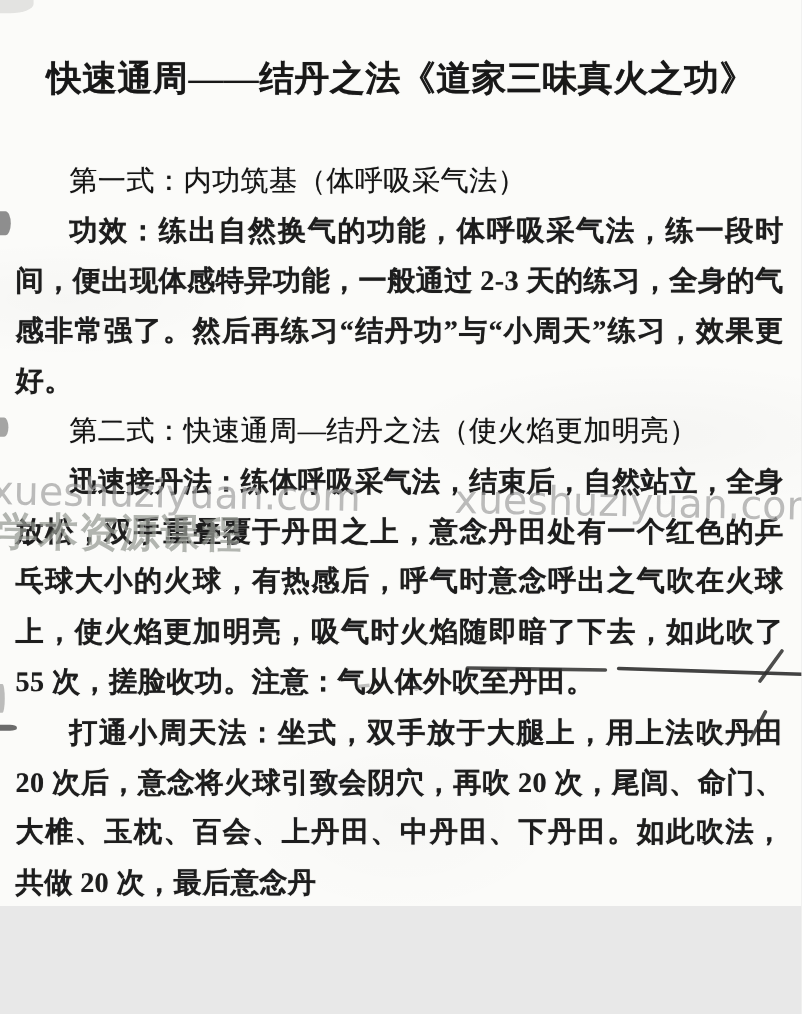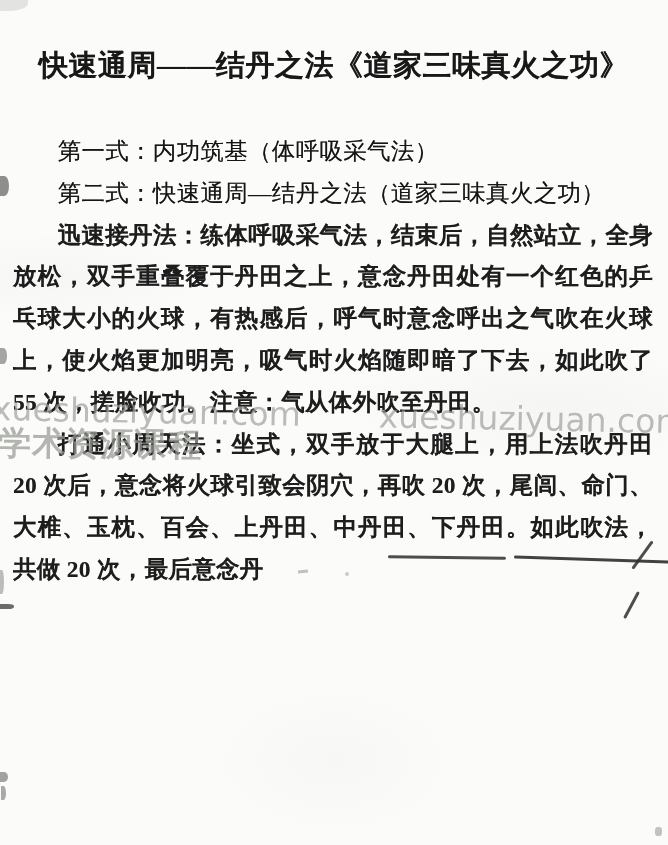"快速通周——结丹之法《道家三味真火之功》" .page { height: 845px -> 755px }
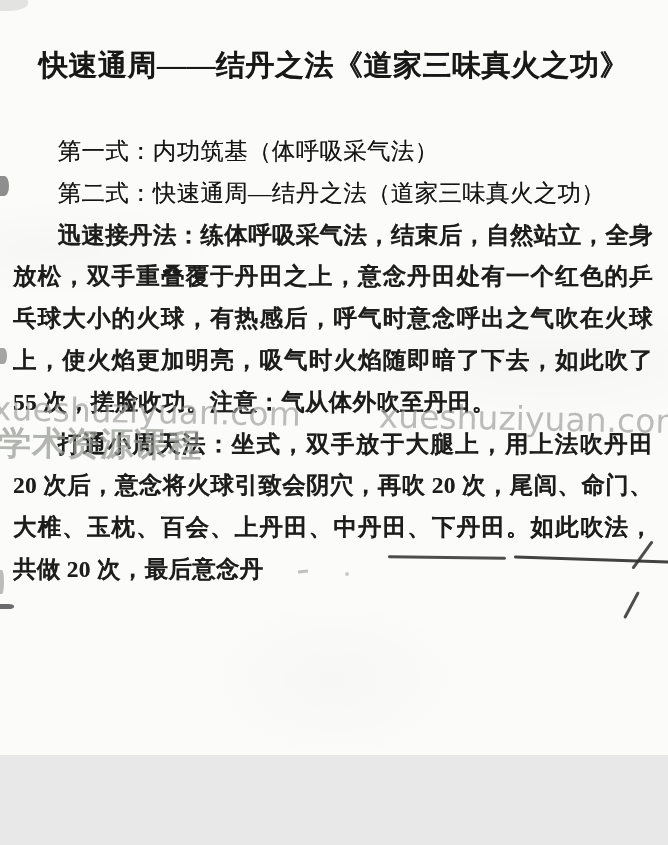"功效：练出自然换气的功能，体呼吸采气法，练一段时间，便出现体感特异功能，一般通过" p { html: none -> <p>功效：练出自然换气的功能，体呼吸采气法，练一段时间，便出现体感特异功能，一般通过 2-3 天的练习，全身的气感非常强了。然后再练习“结丹功”与“小周天”练习，效果更好。</p> }
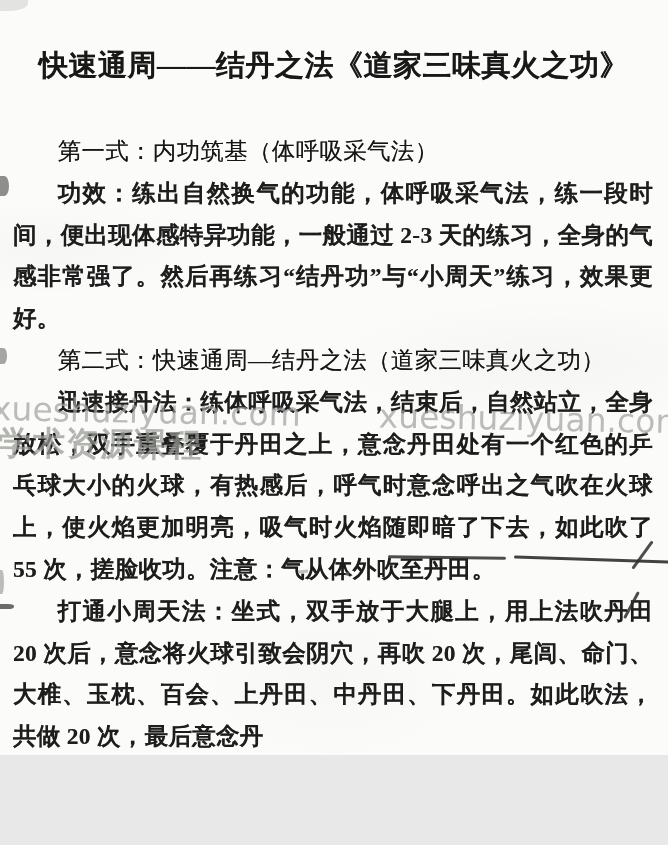"第二式：快速通周—结丹之法（道家三味真火之功）" div.sec-heading { text: 道家三味真火之功 -> 使火焰更加明亮 }
